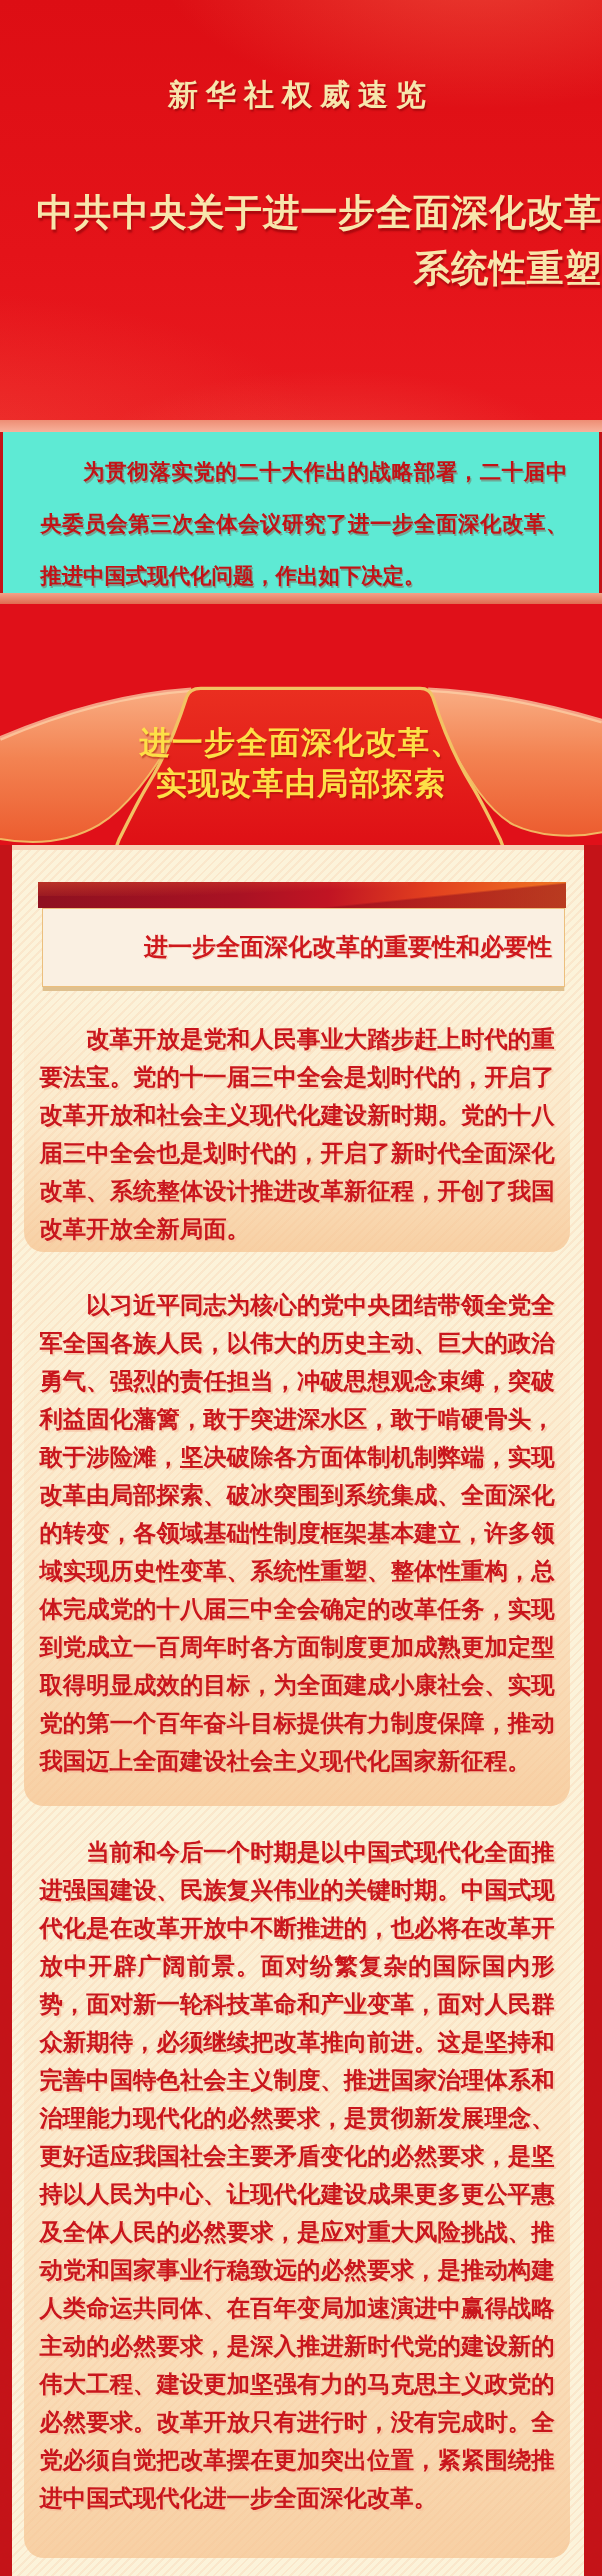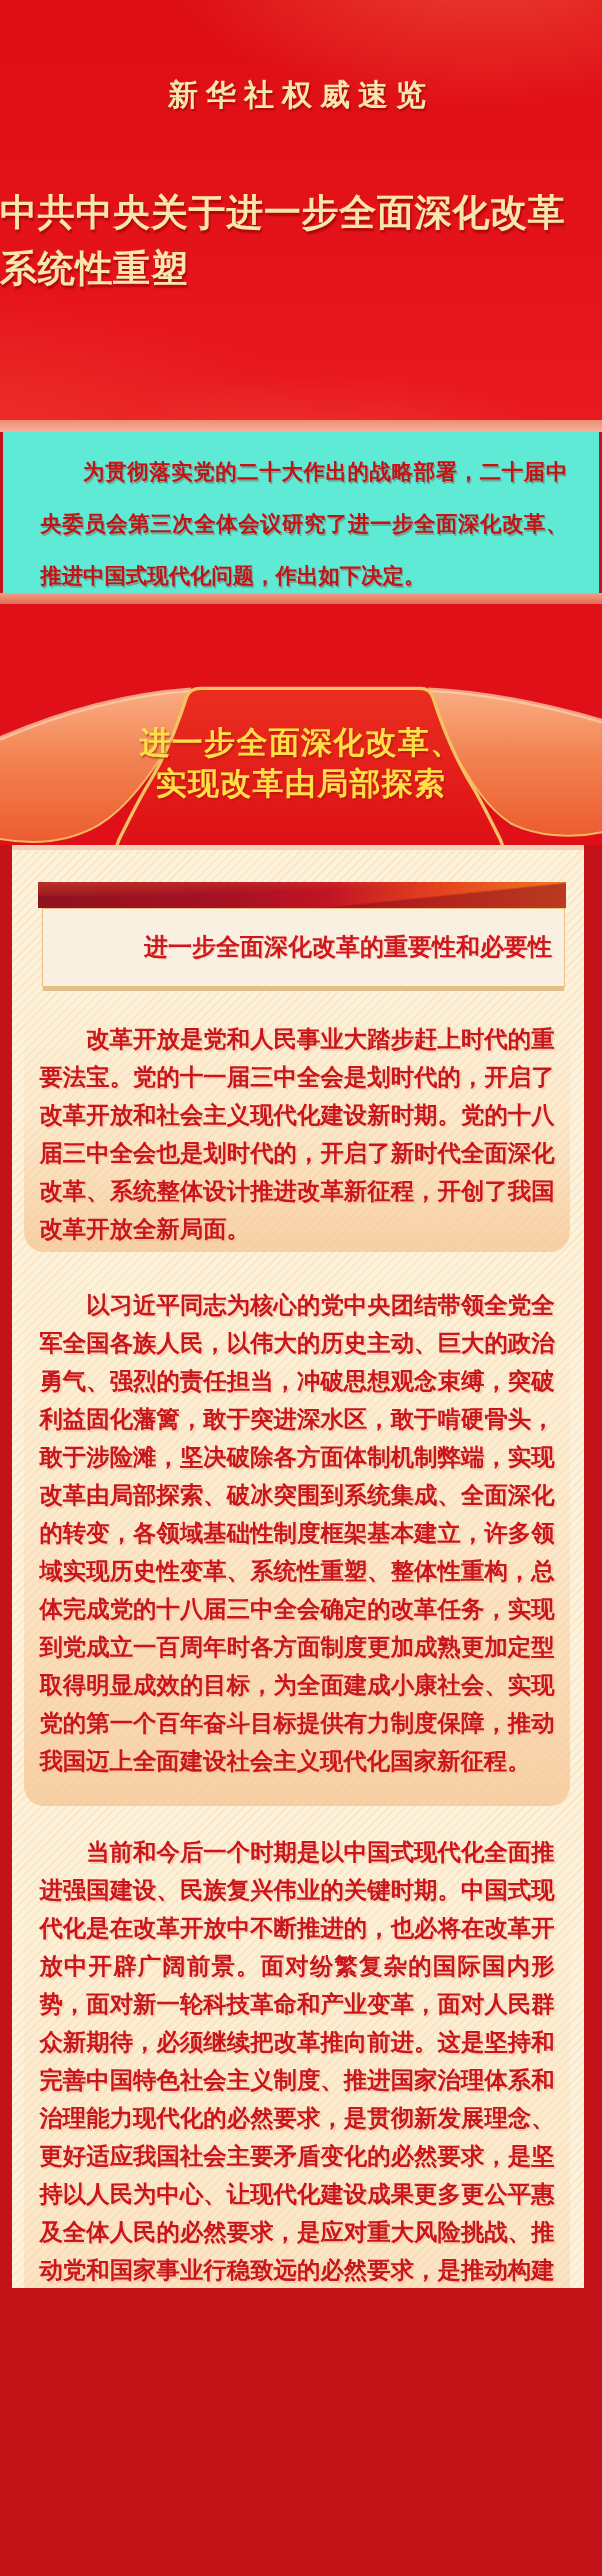"新华社权威速览" #page { height: 2288px -> 2576px }
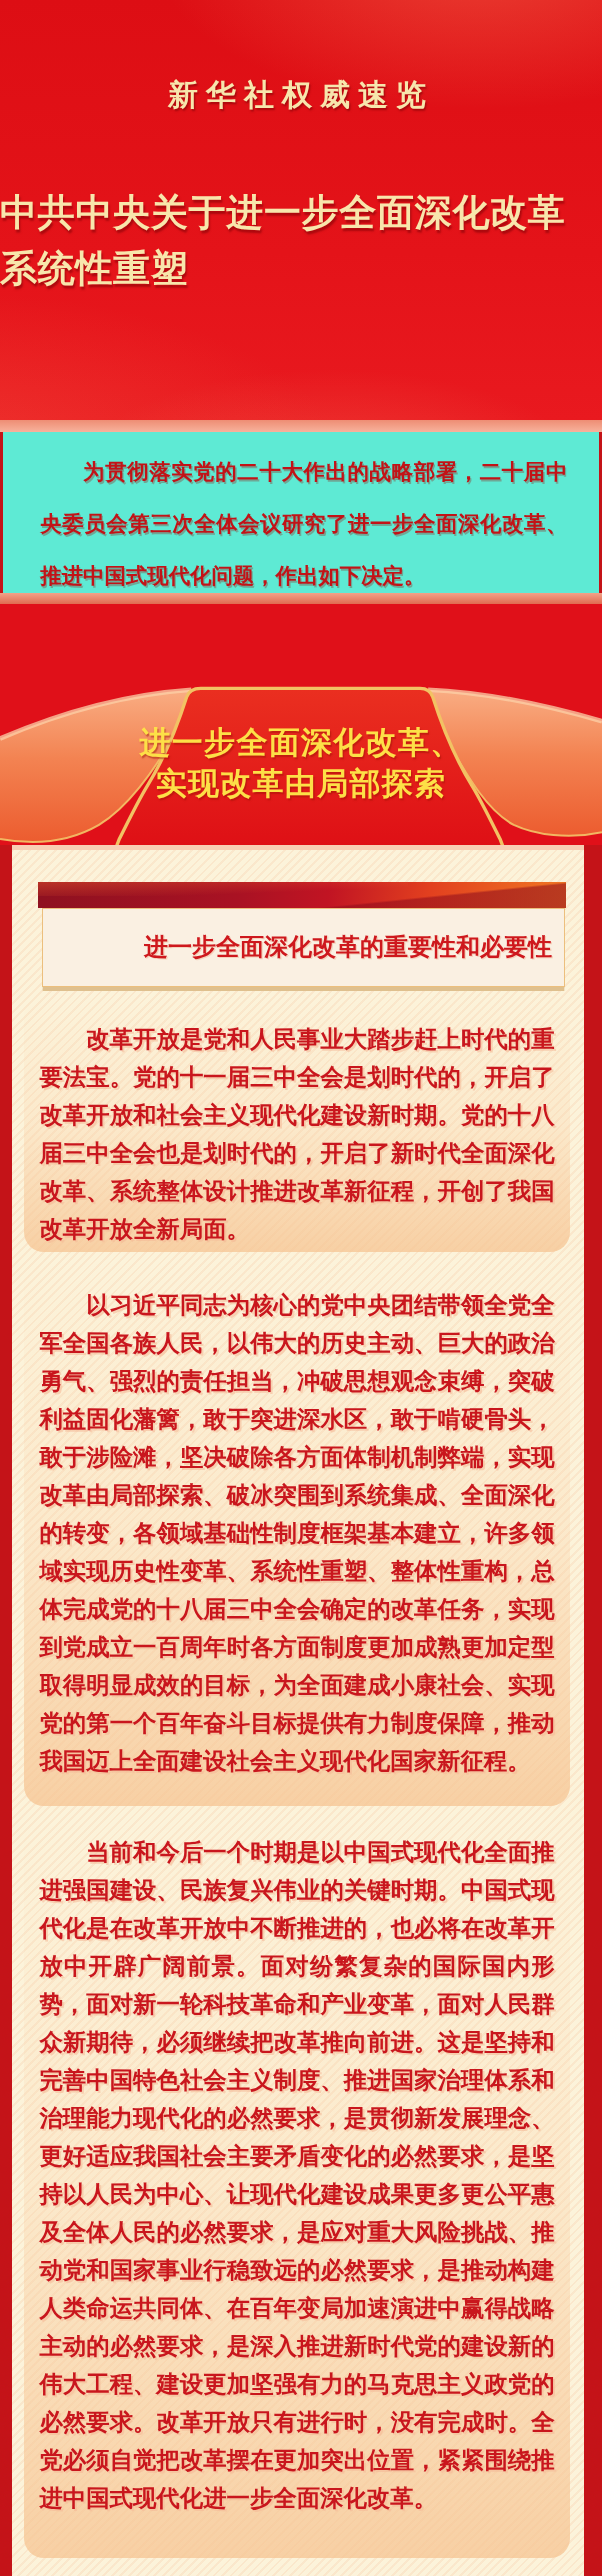"中共中央关于进一步全面深化改革" .title { text-align: left -> right }
